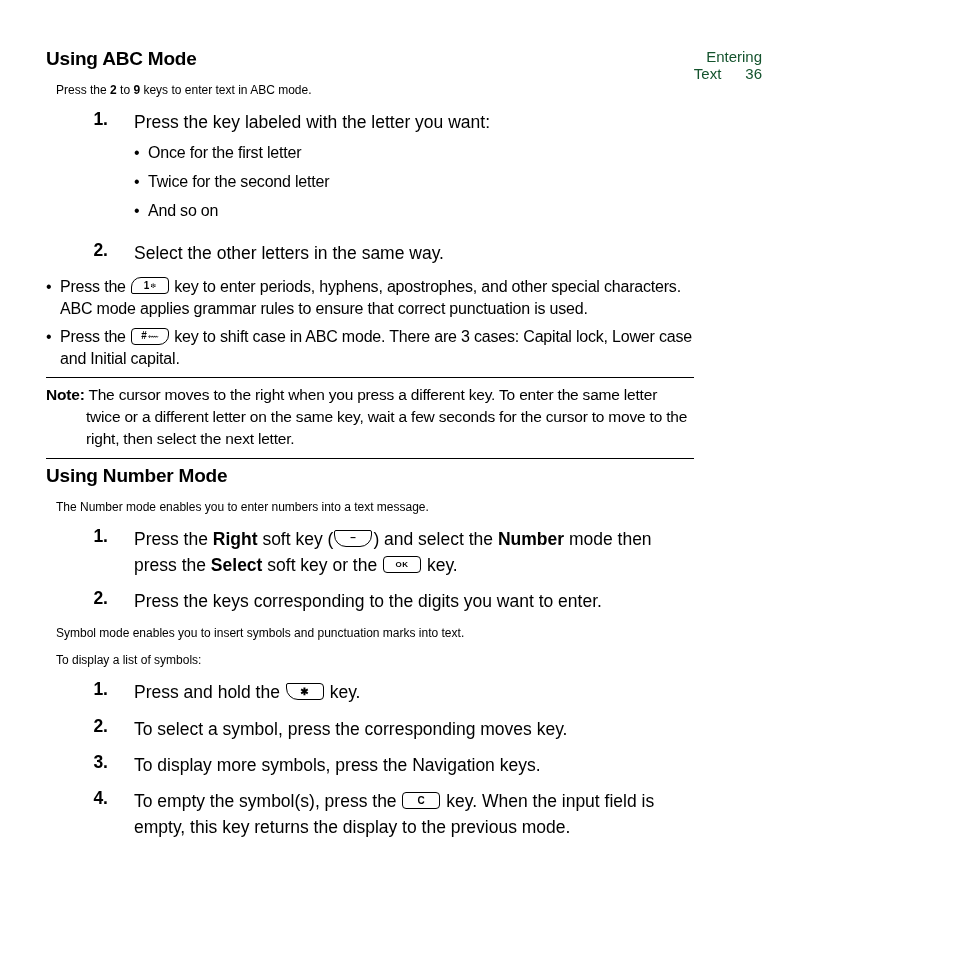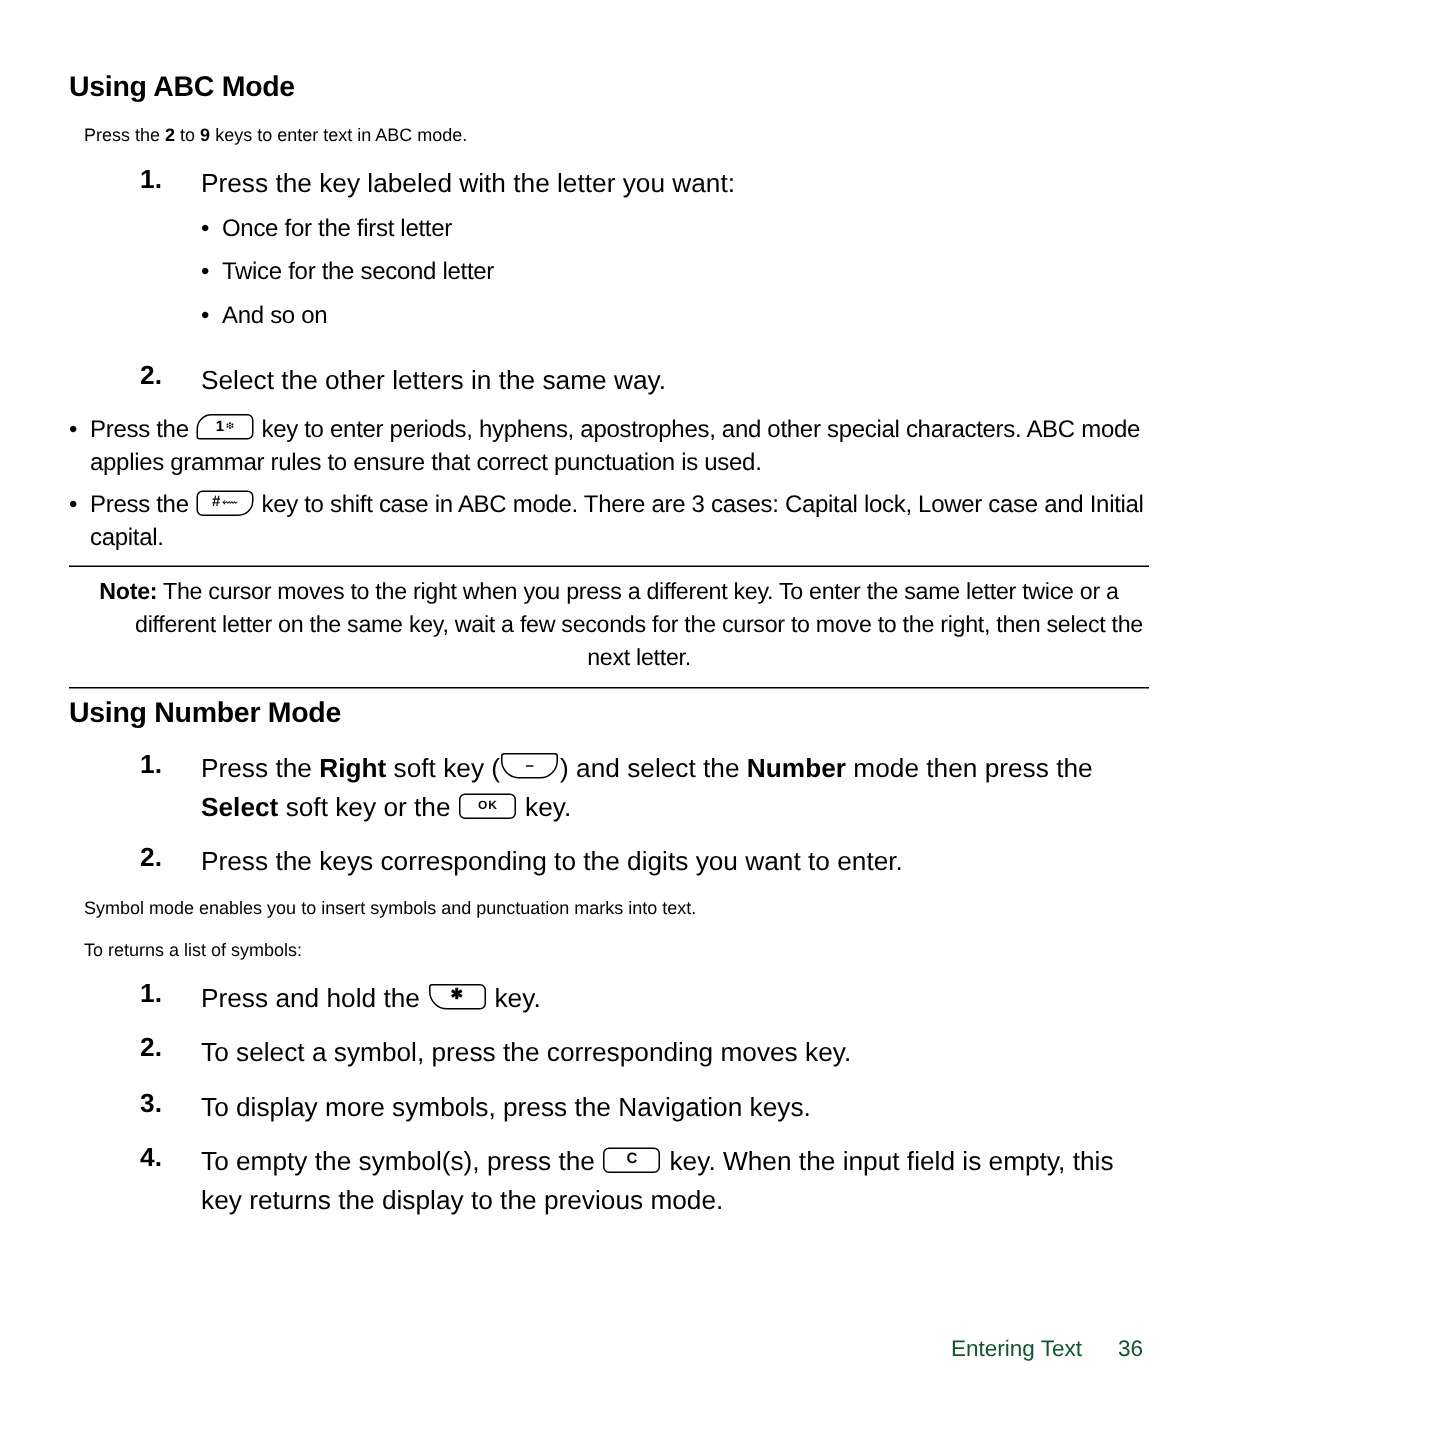"Using ABC Mode" .page { flex-direction: column -> none; padding: 48px 46px 46px 46px -> 48px 46px 26px 46px }
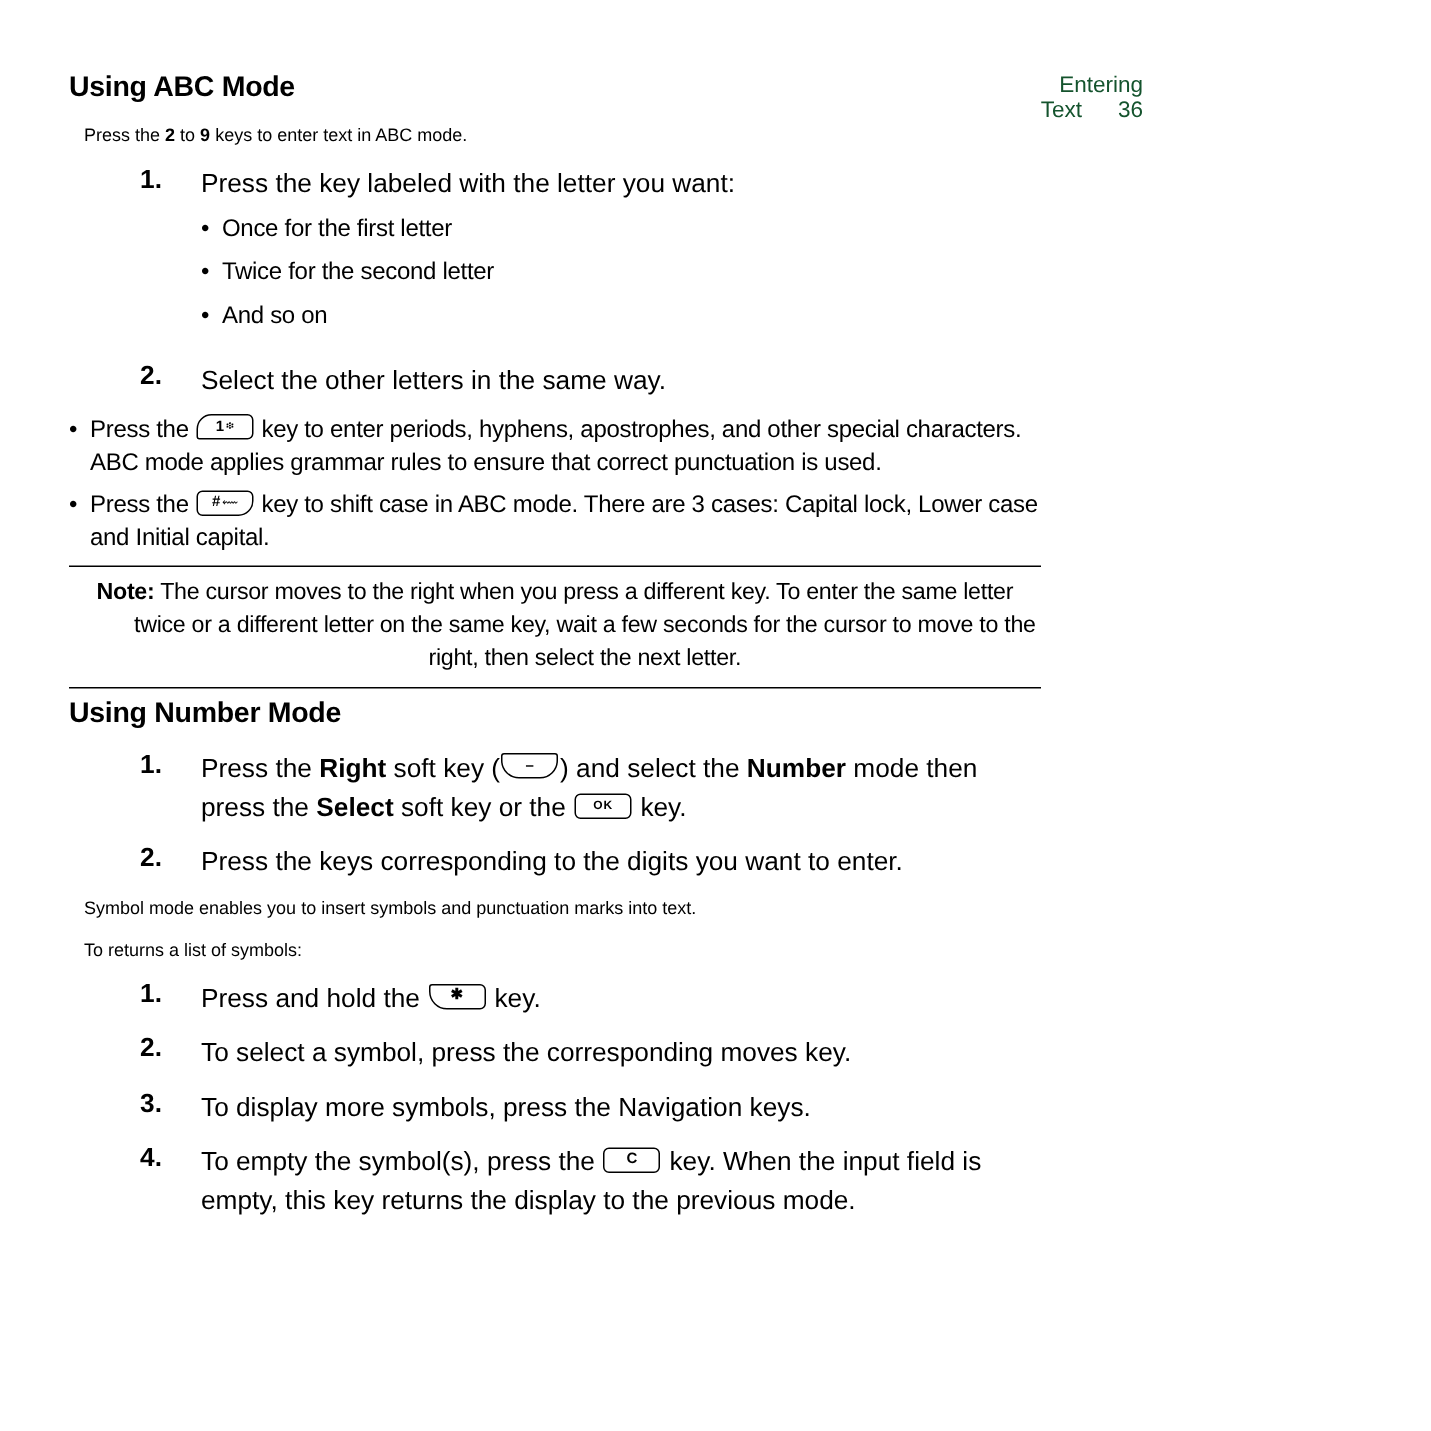"Note: The cursor moves to" .note-indent { text-align: center -> none }
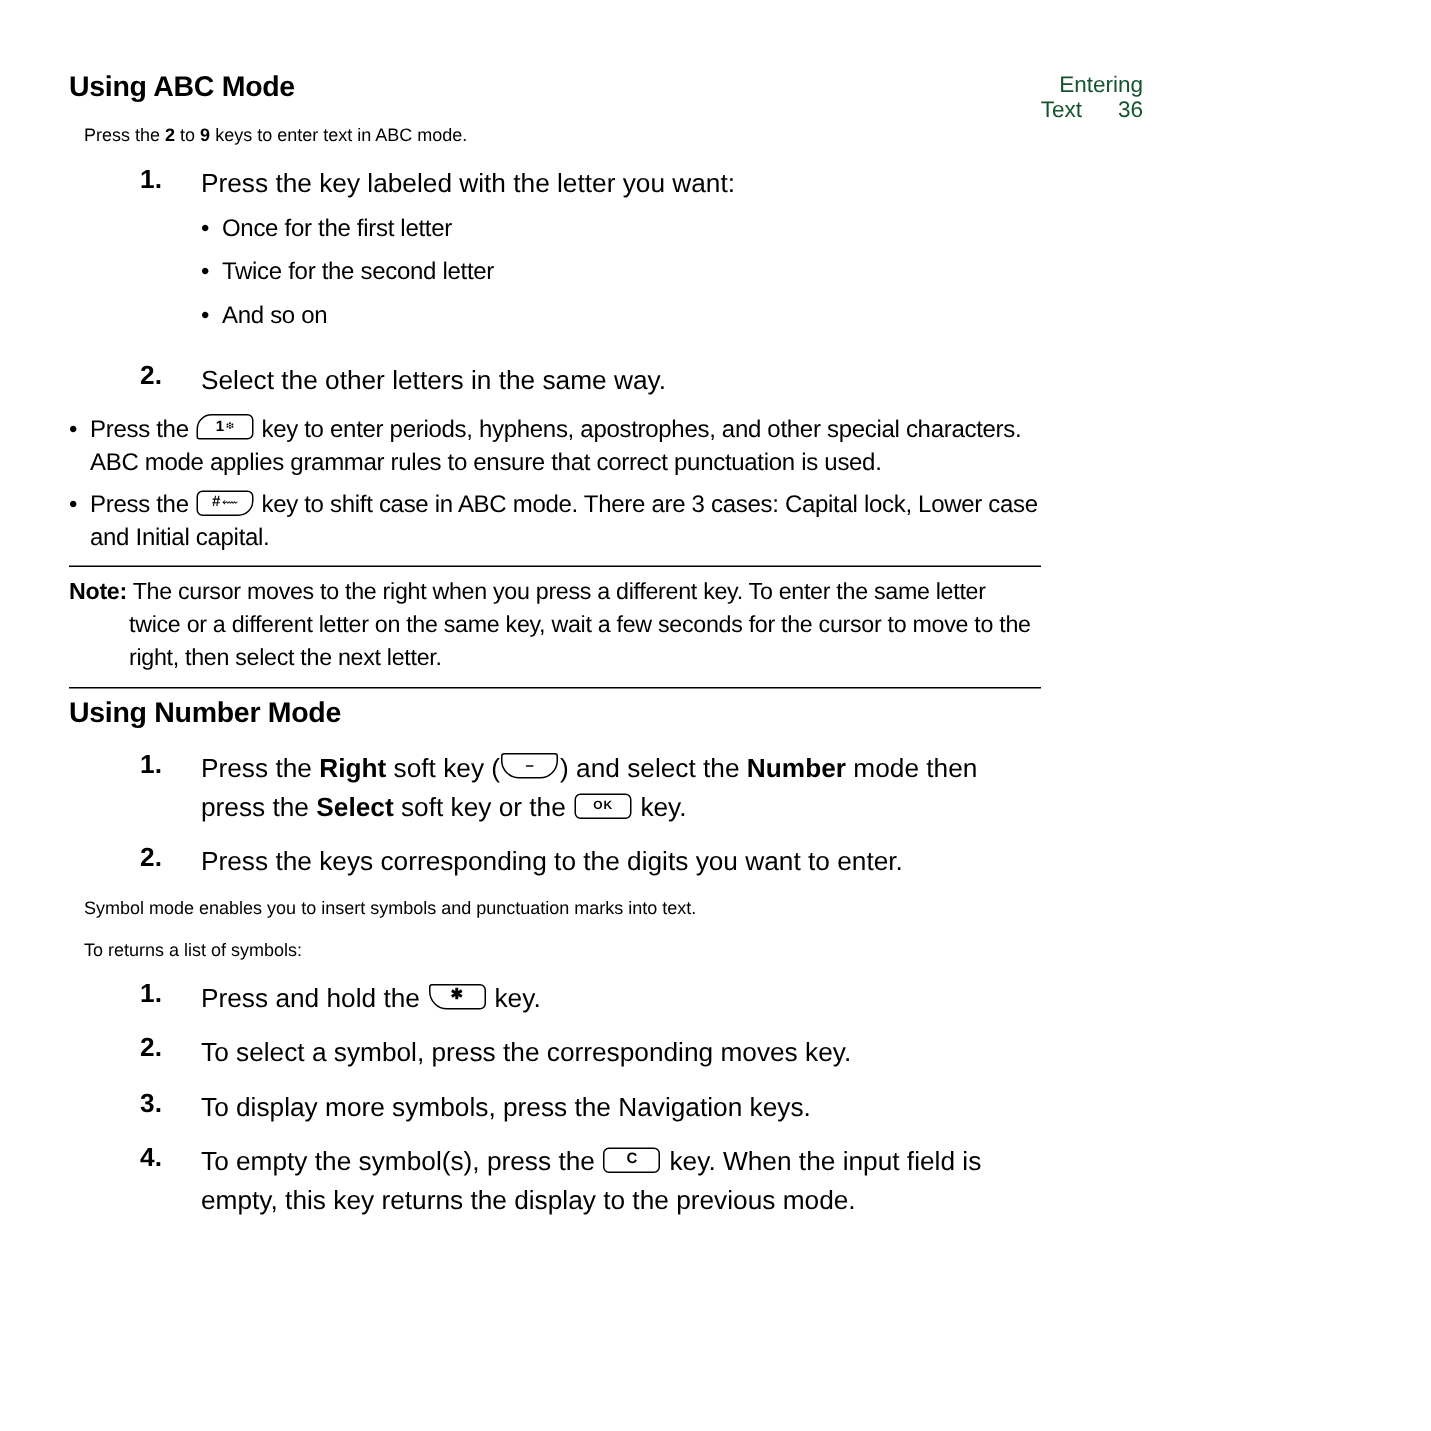"The Number mode enables you" p.body { html: none -> <p>The Number mode enables you to enter numbers into a text message.</p> }
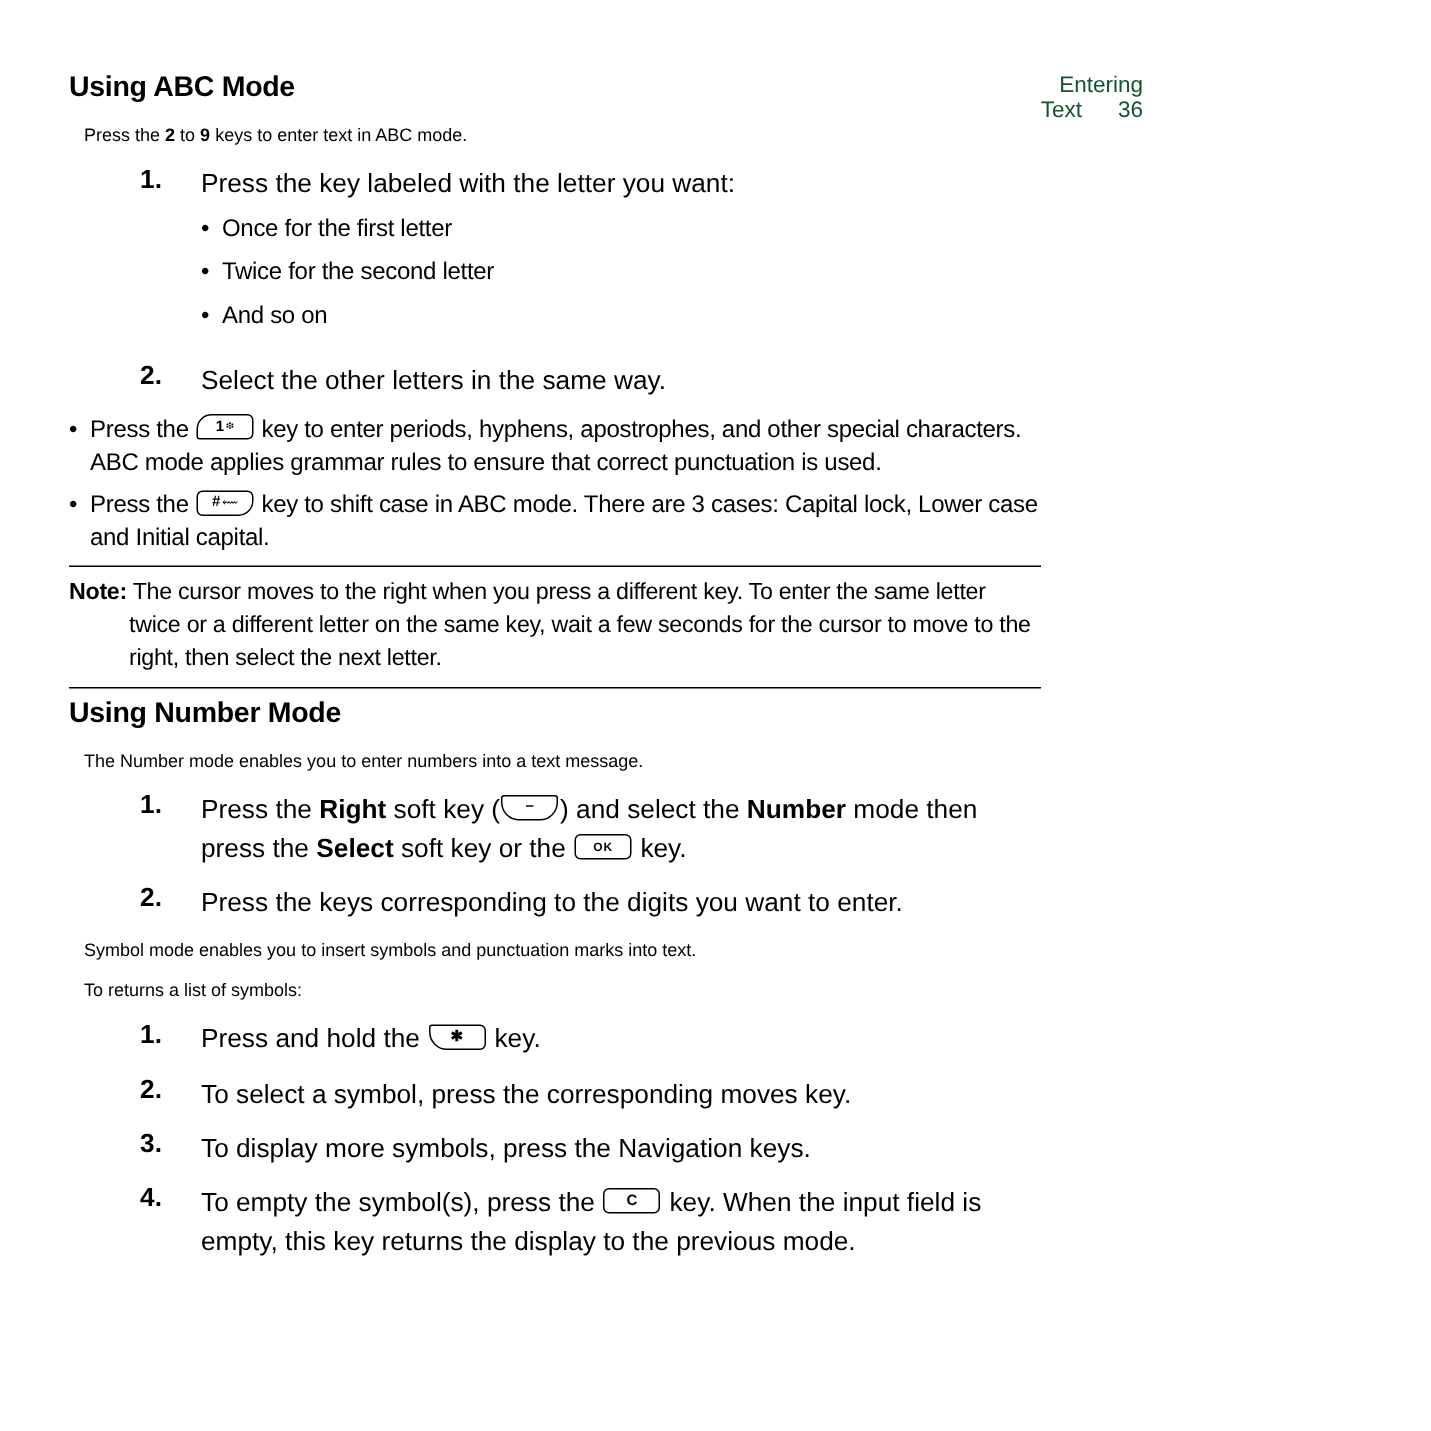"To returns a list of" p.body { text: returns -> display }
